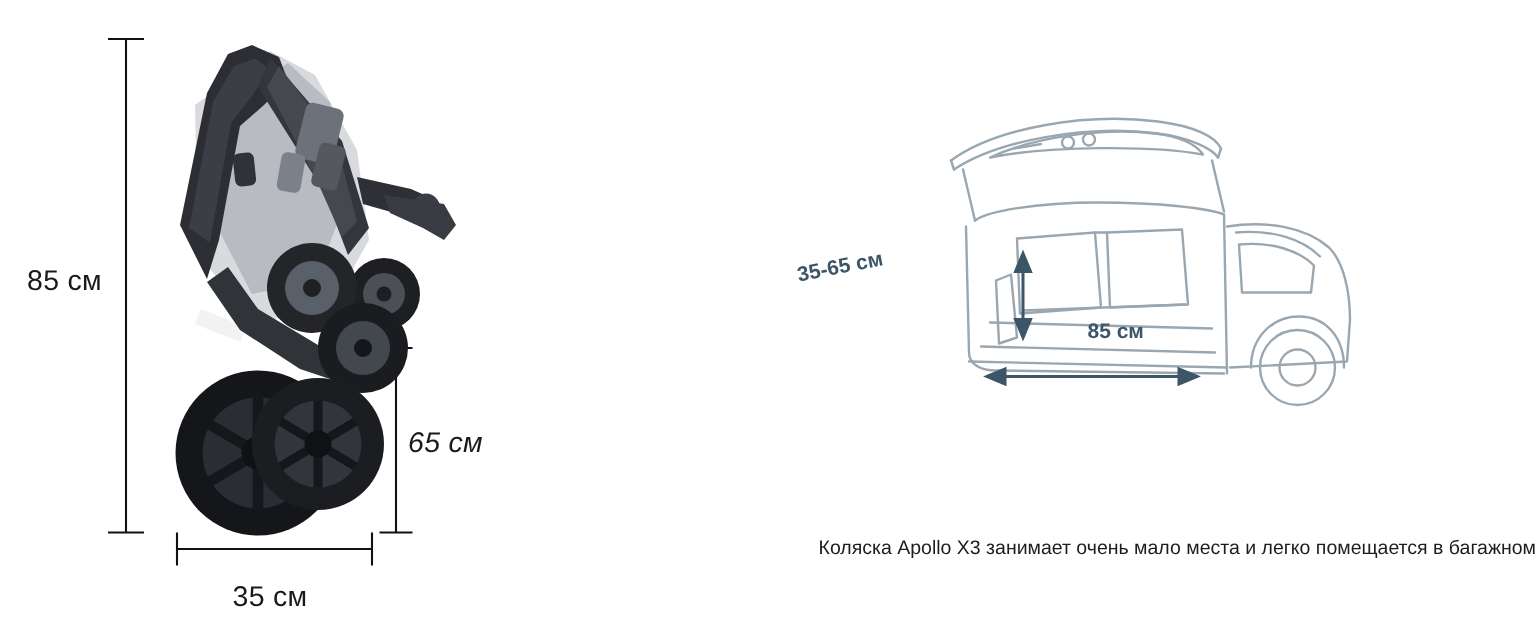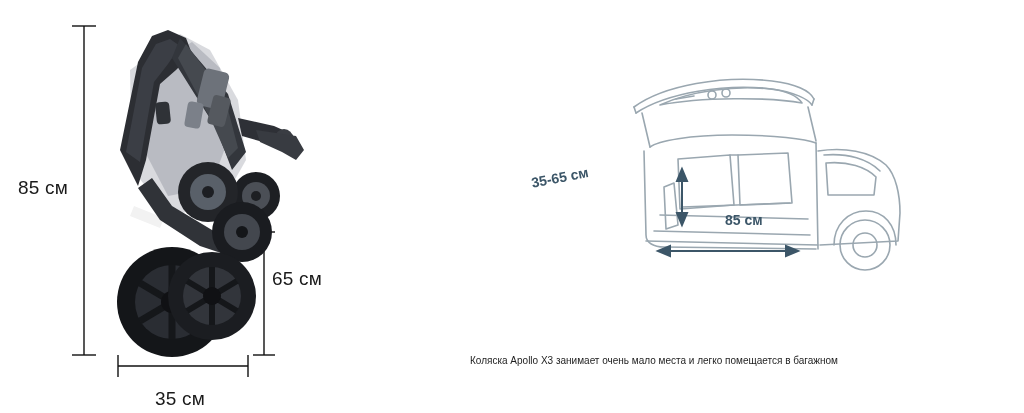"65 см" .dim-65 { font-style: none -> italic; top: 268px -> 285px }
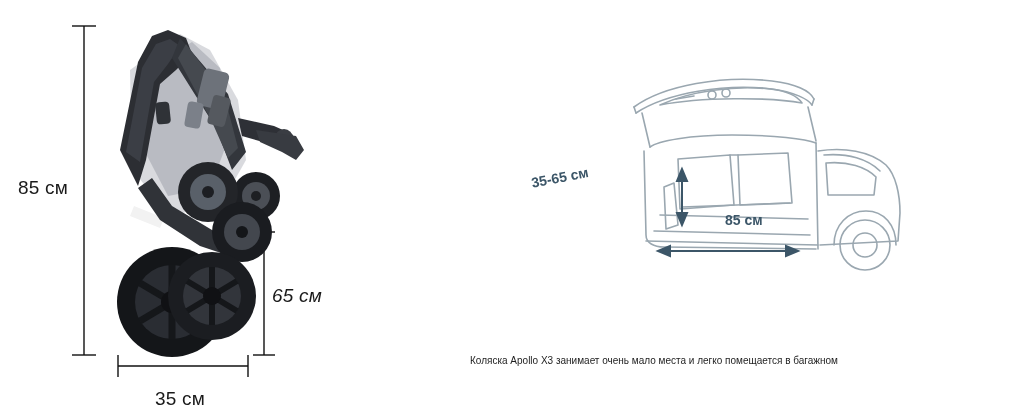"Коляска Apollo X3 занимает очень" .caption { font-size: 10px -> 13px; text-align: left -> right }
